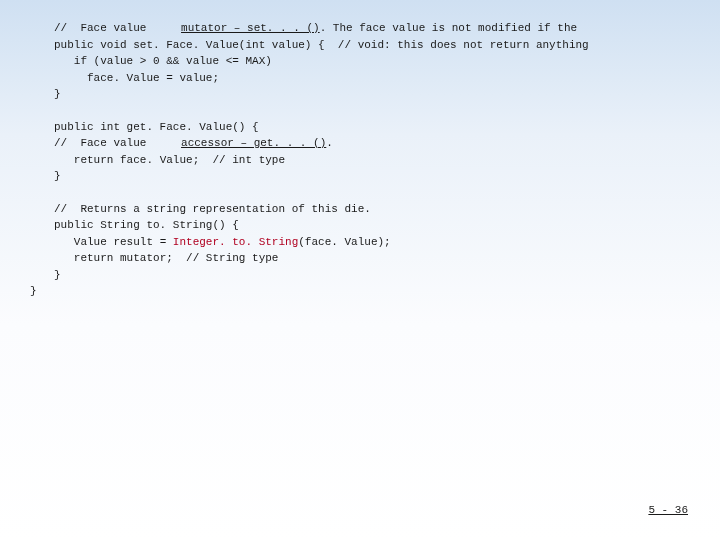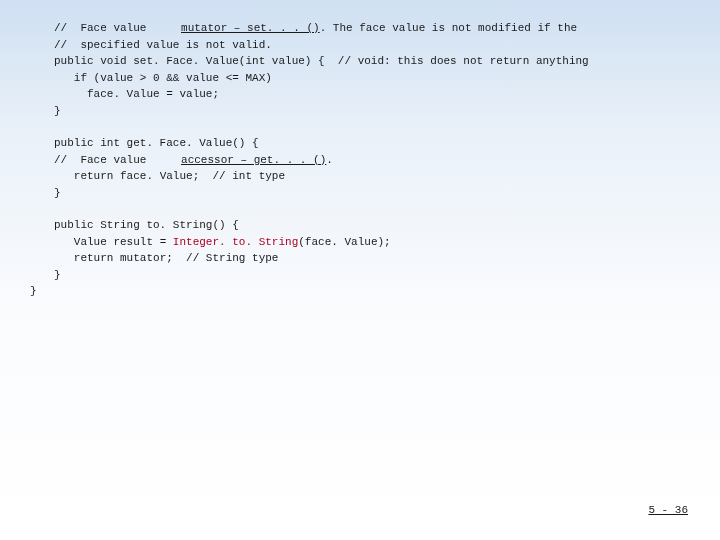"// specified value is not" div.line { html: <div><span>// specified value is not valid.</span></div> -> none }
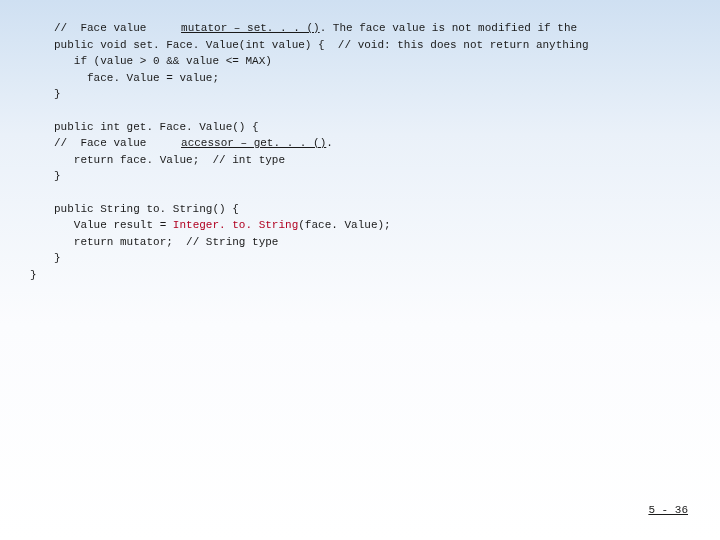"// Returns a string representation" div.line { html: none -> <div><span>// Returns a string representation of this die.</span></div> }
